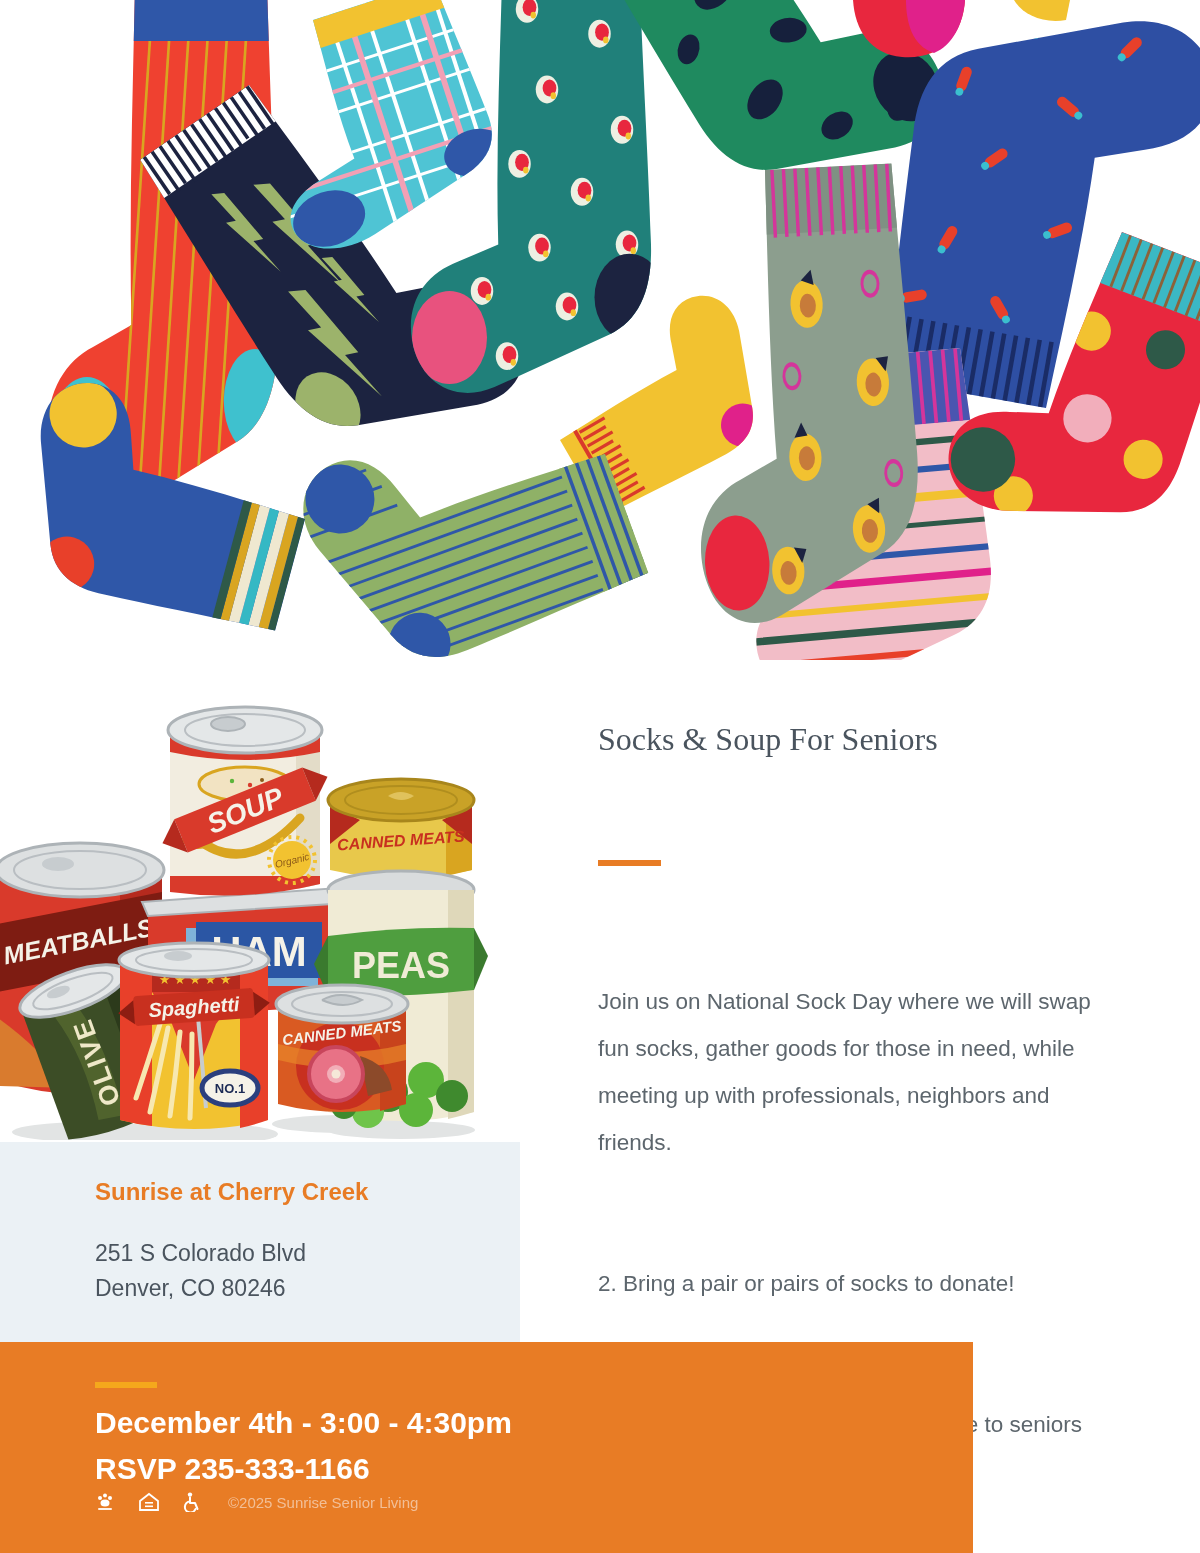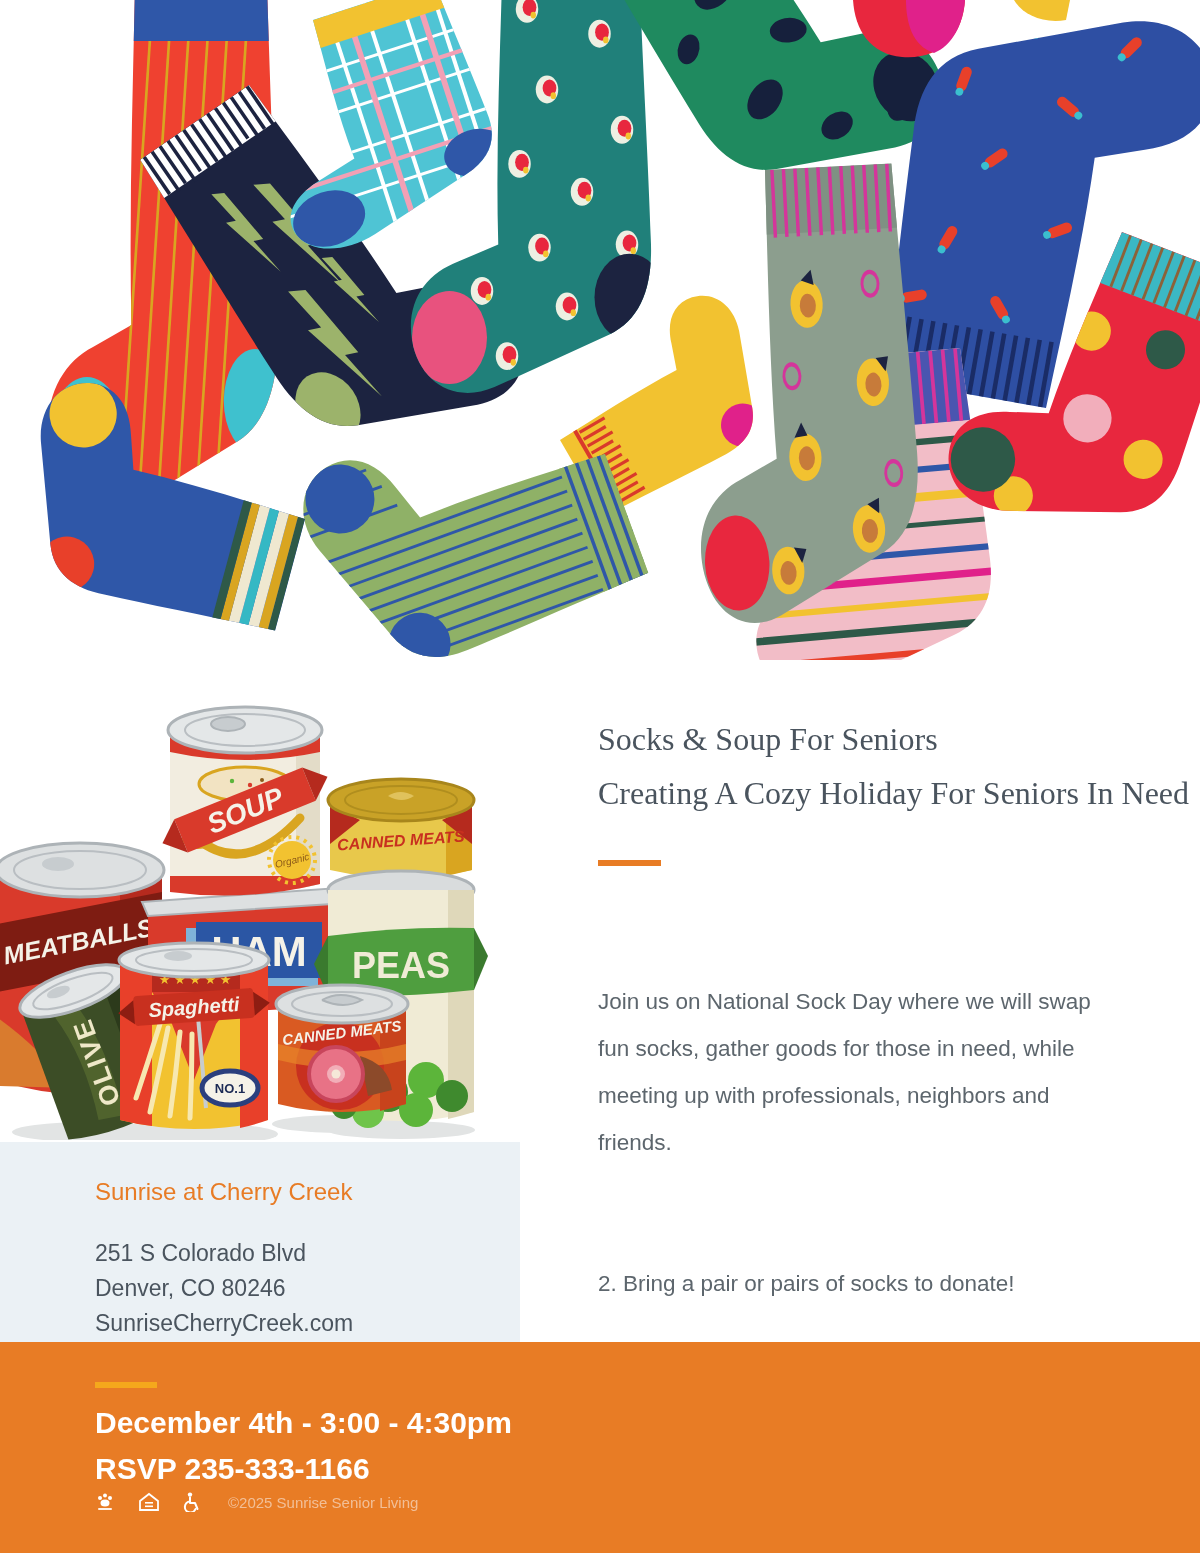"Creating A Cozy Holiday For" div { html: <div>Creating A Cozy Holiday For Seniors In Need</div> -> none }
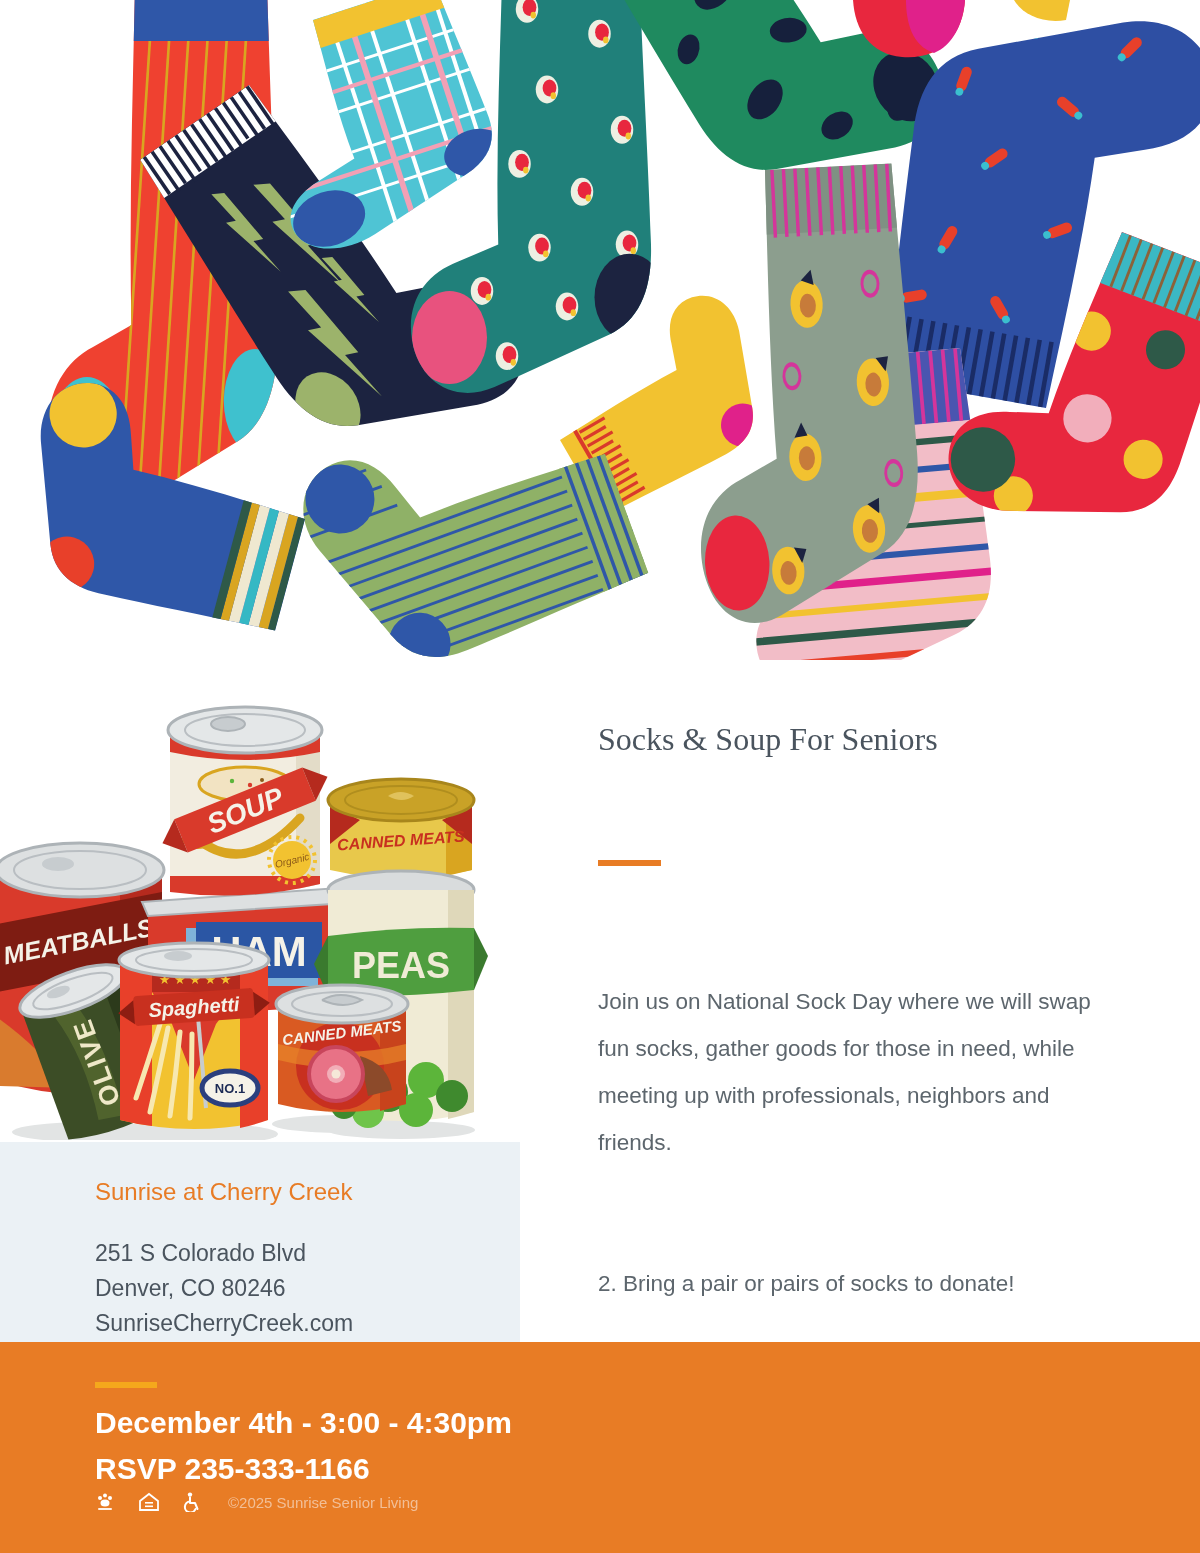"Sunrise at Cherry Creek" .panel .loc-name { font-weight: normal -> bold }
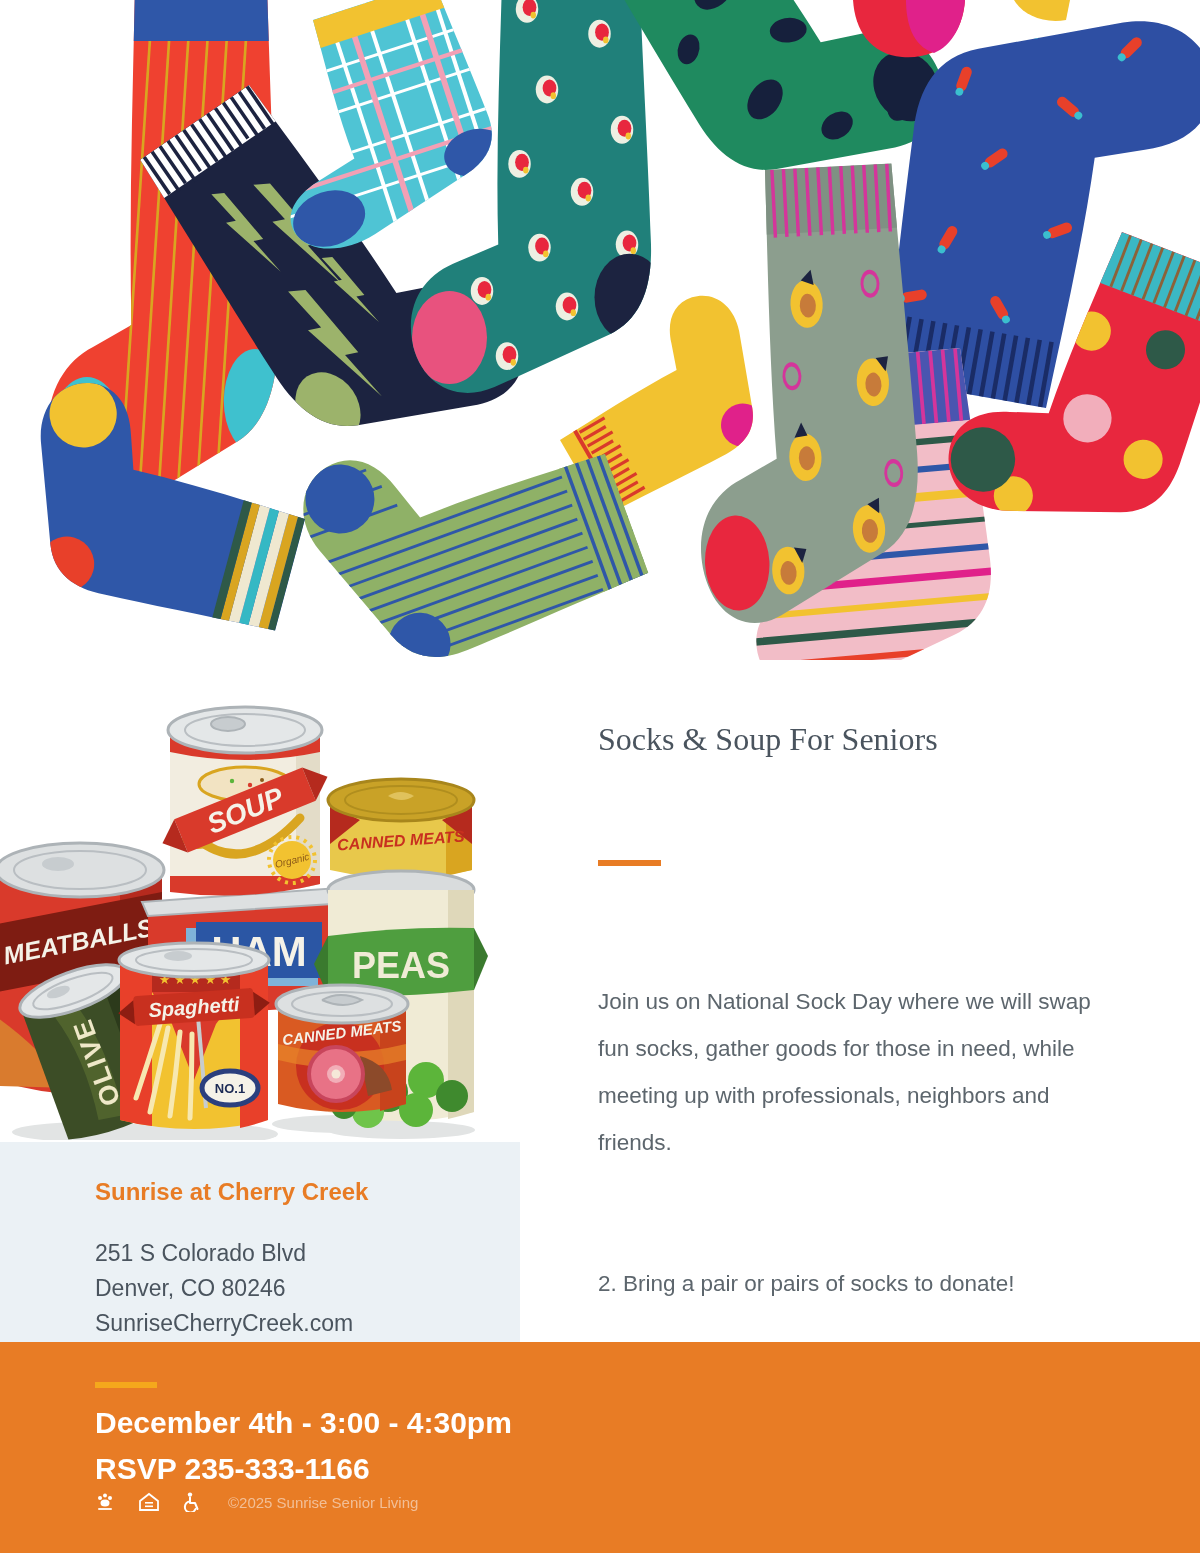"SunriseCherryCreek.com" div { html: <div>SunriseCherryCreek.com</div> -> none }
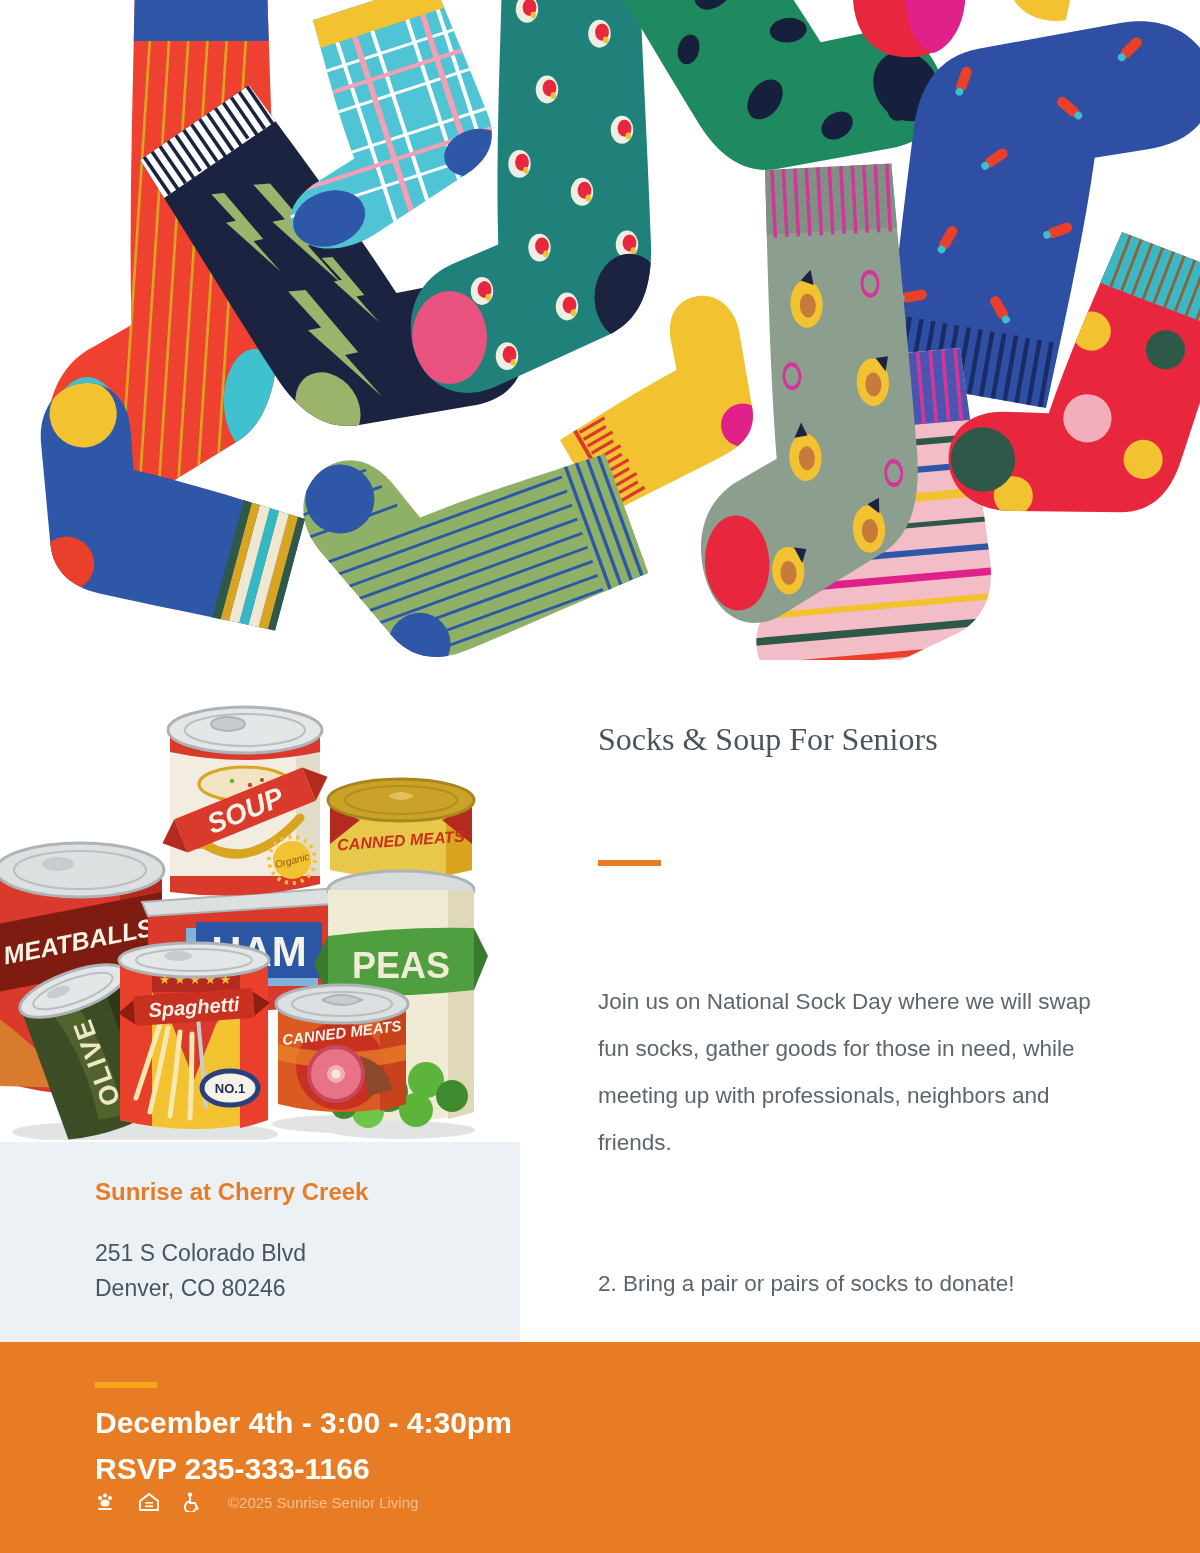"December 4th - 3:00 -" .band { width: 1200px -> 973px }
